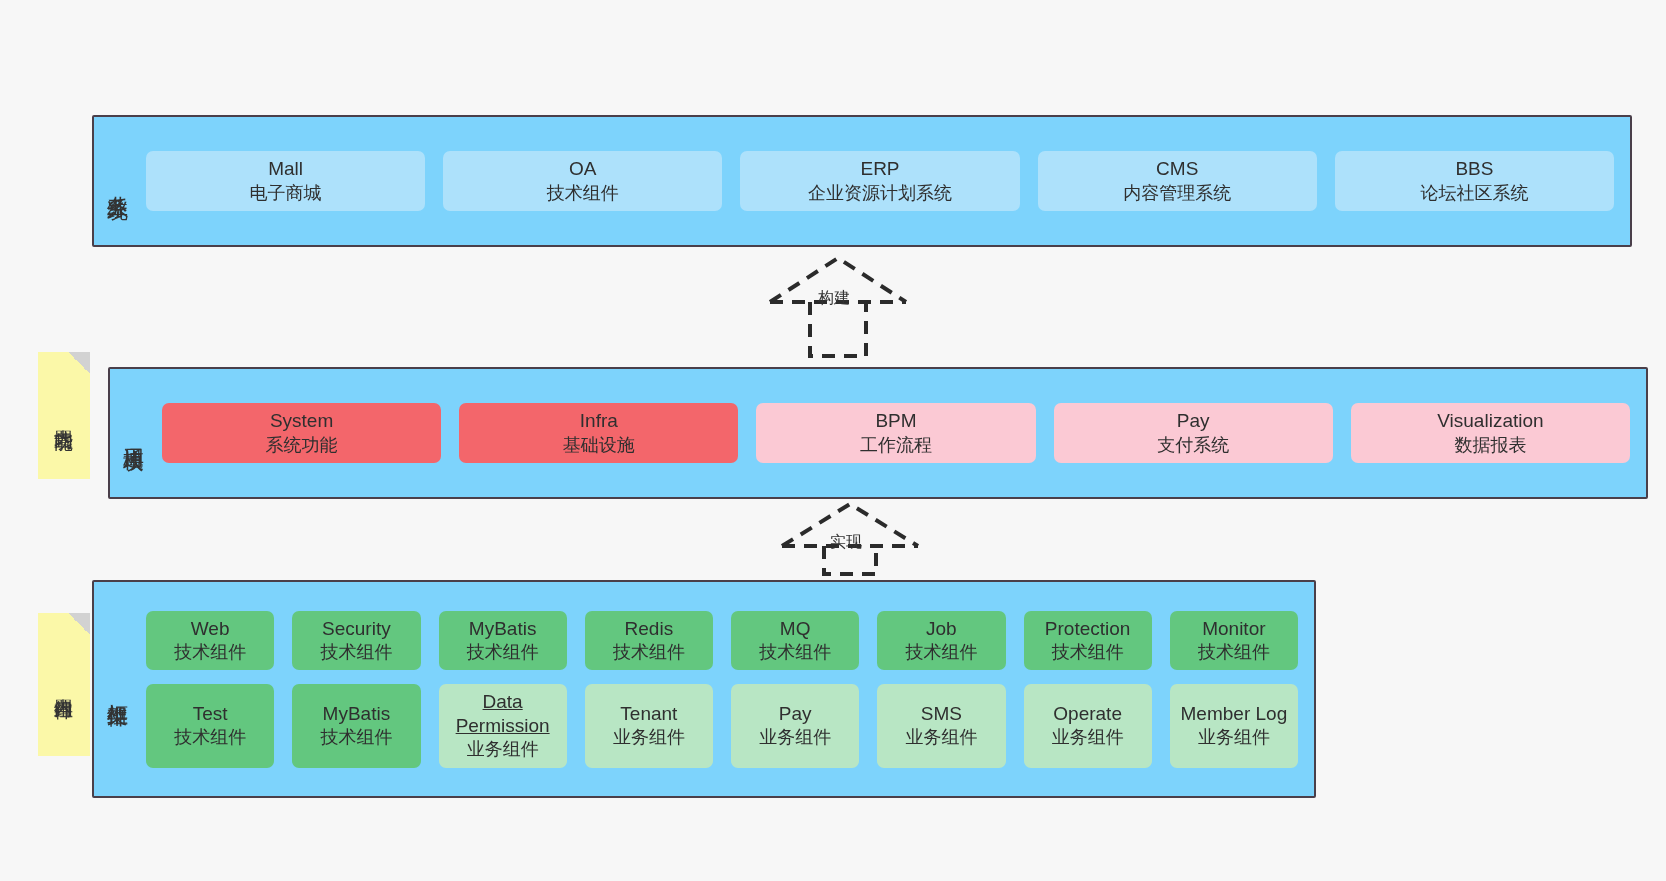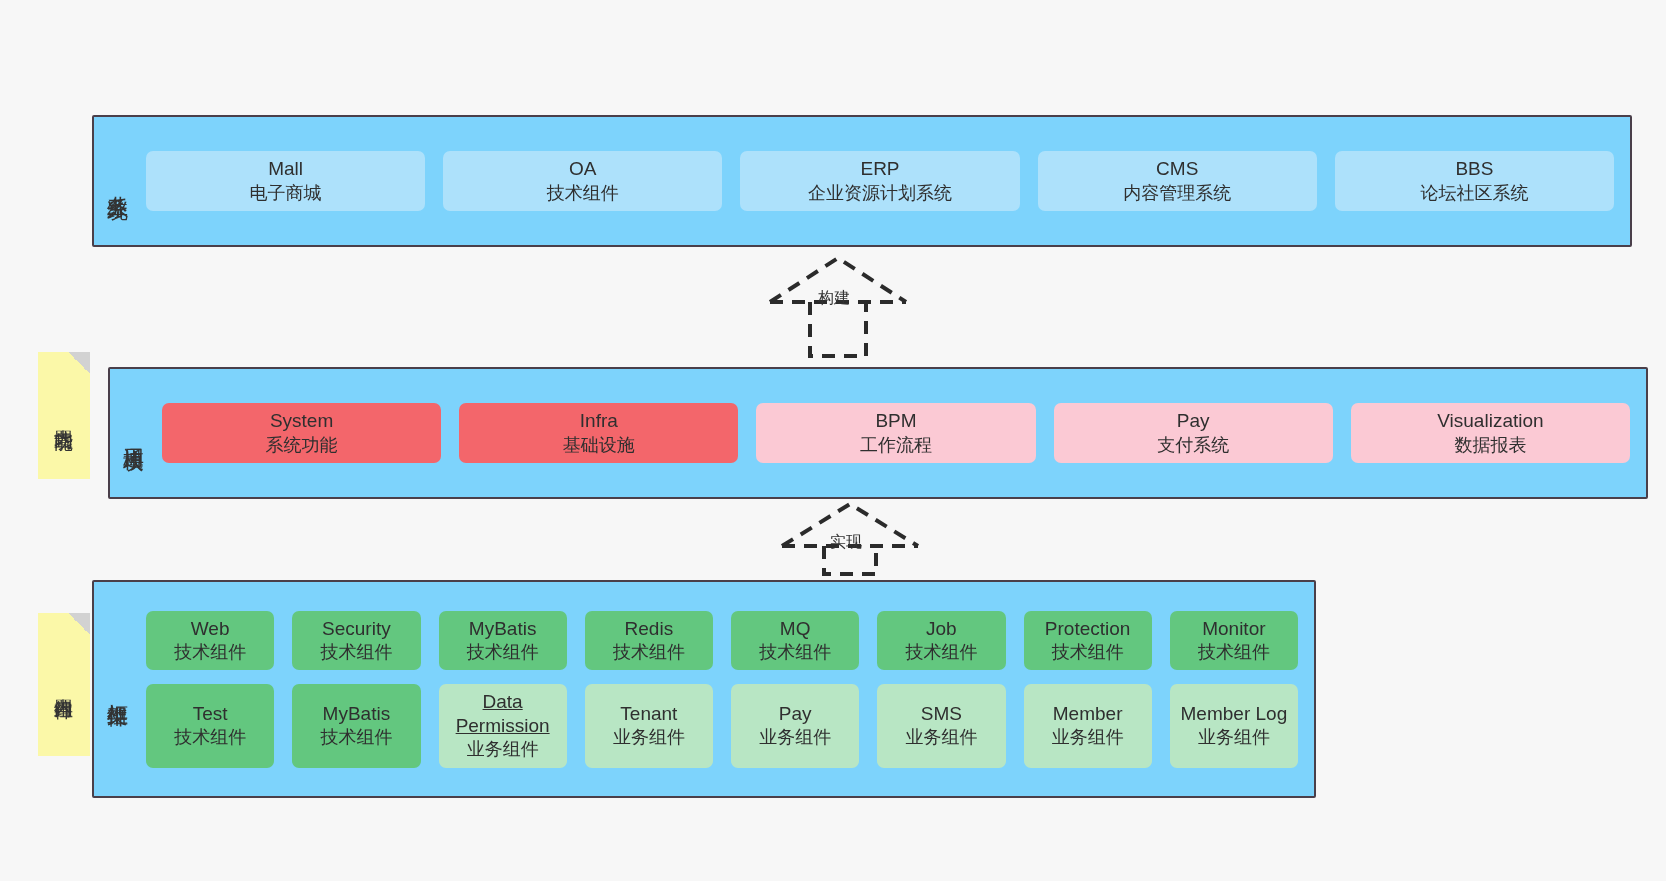"Member" span.t1 { text: Member -> Operate }
